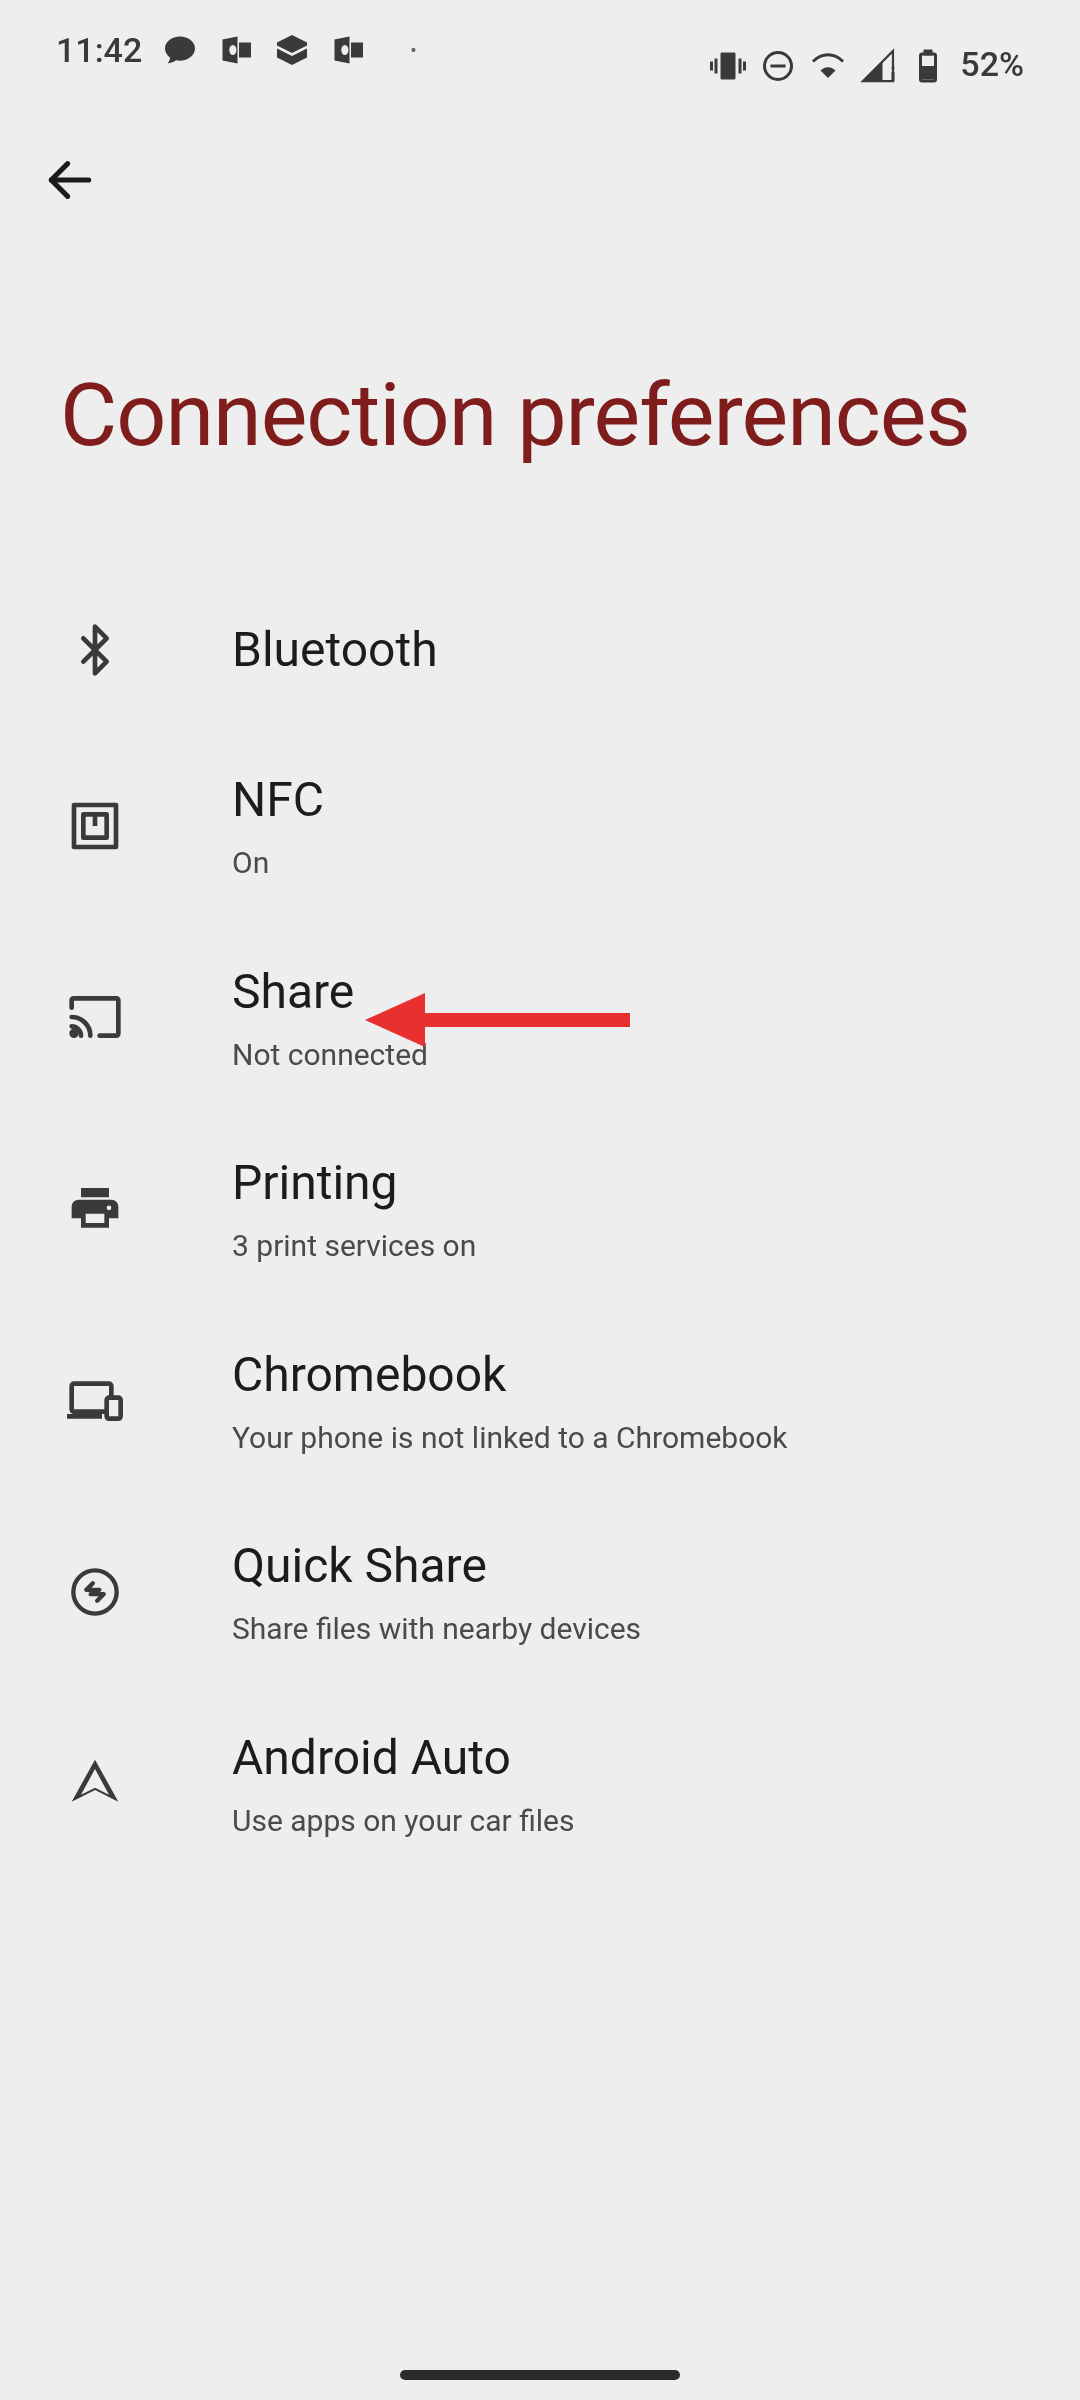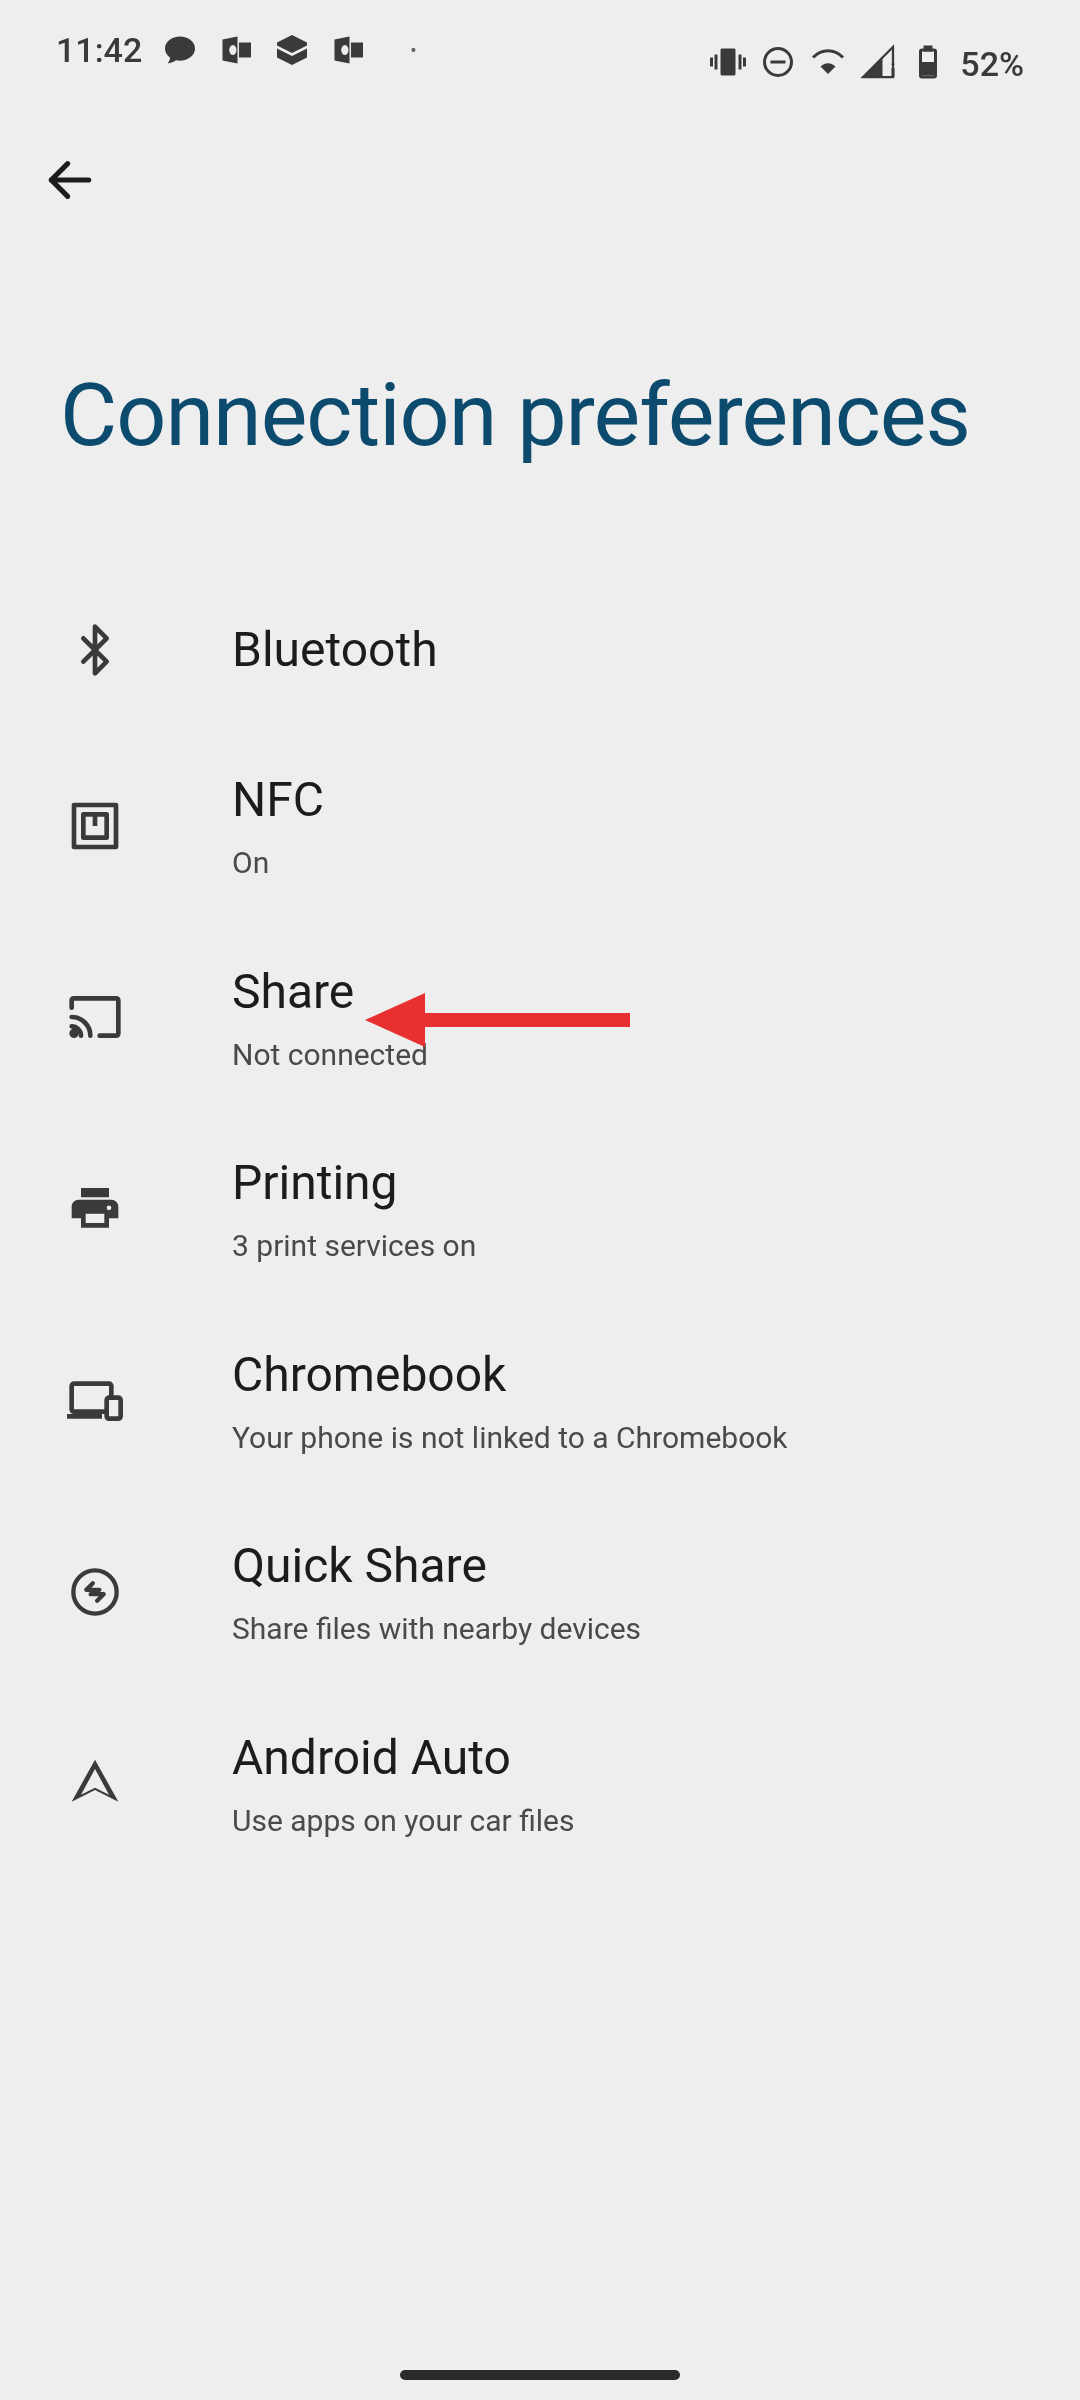"52%" .status-right { align-items: flex-start -> flex-end }
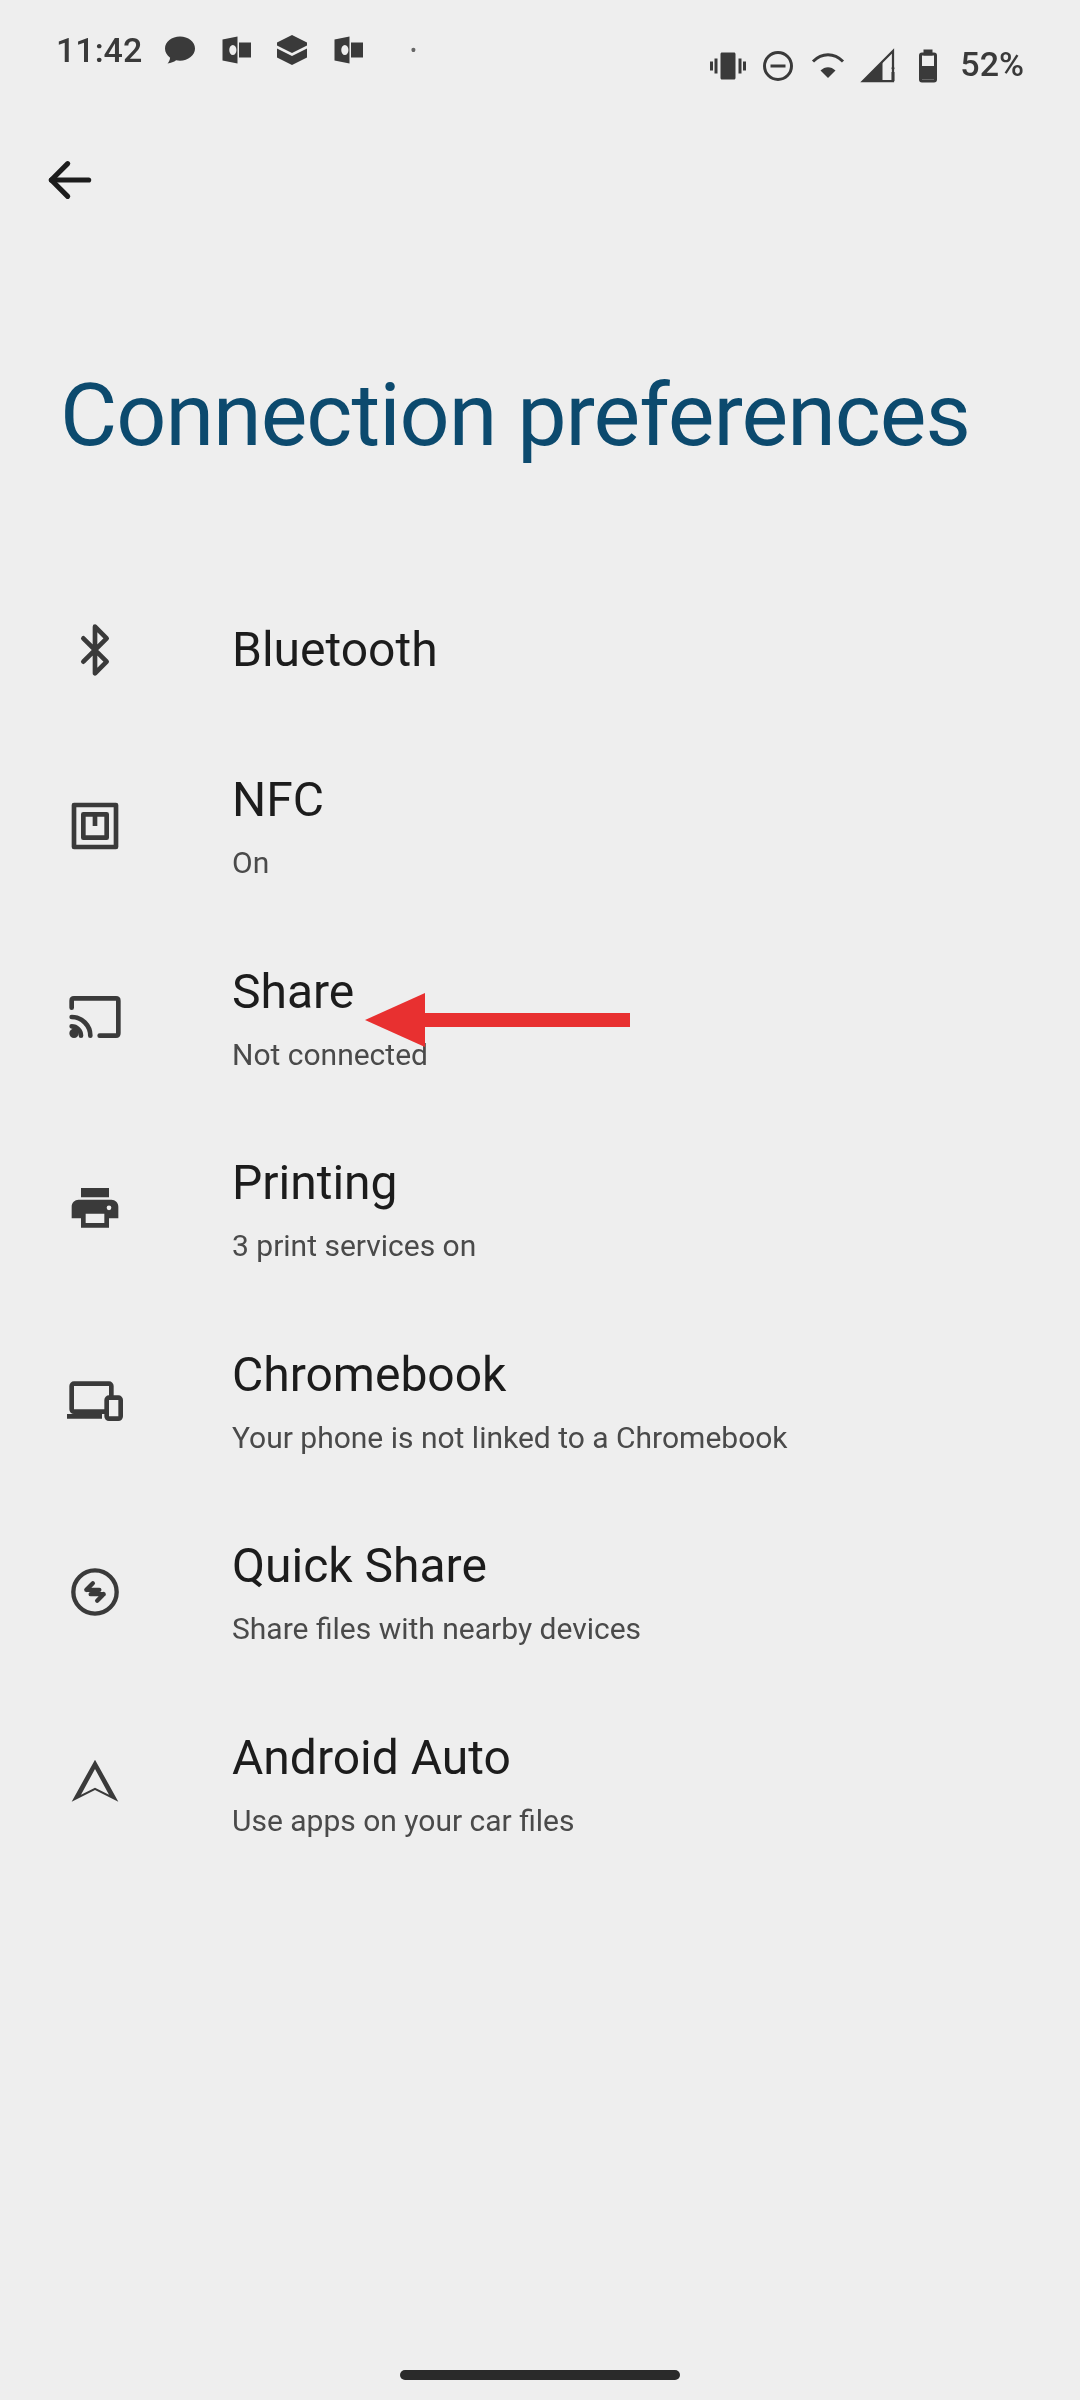"Connection preferences" .page-title { color: #0c4a6e -> #7f1d1d }
